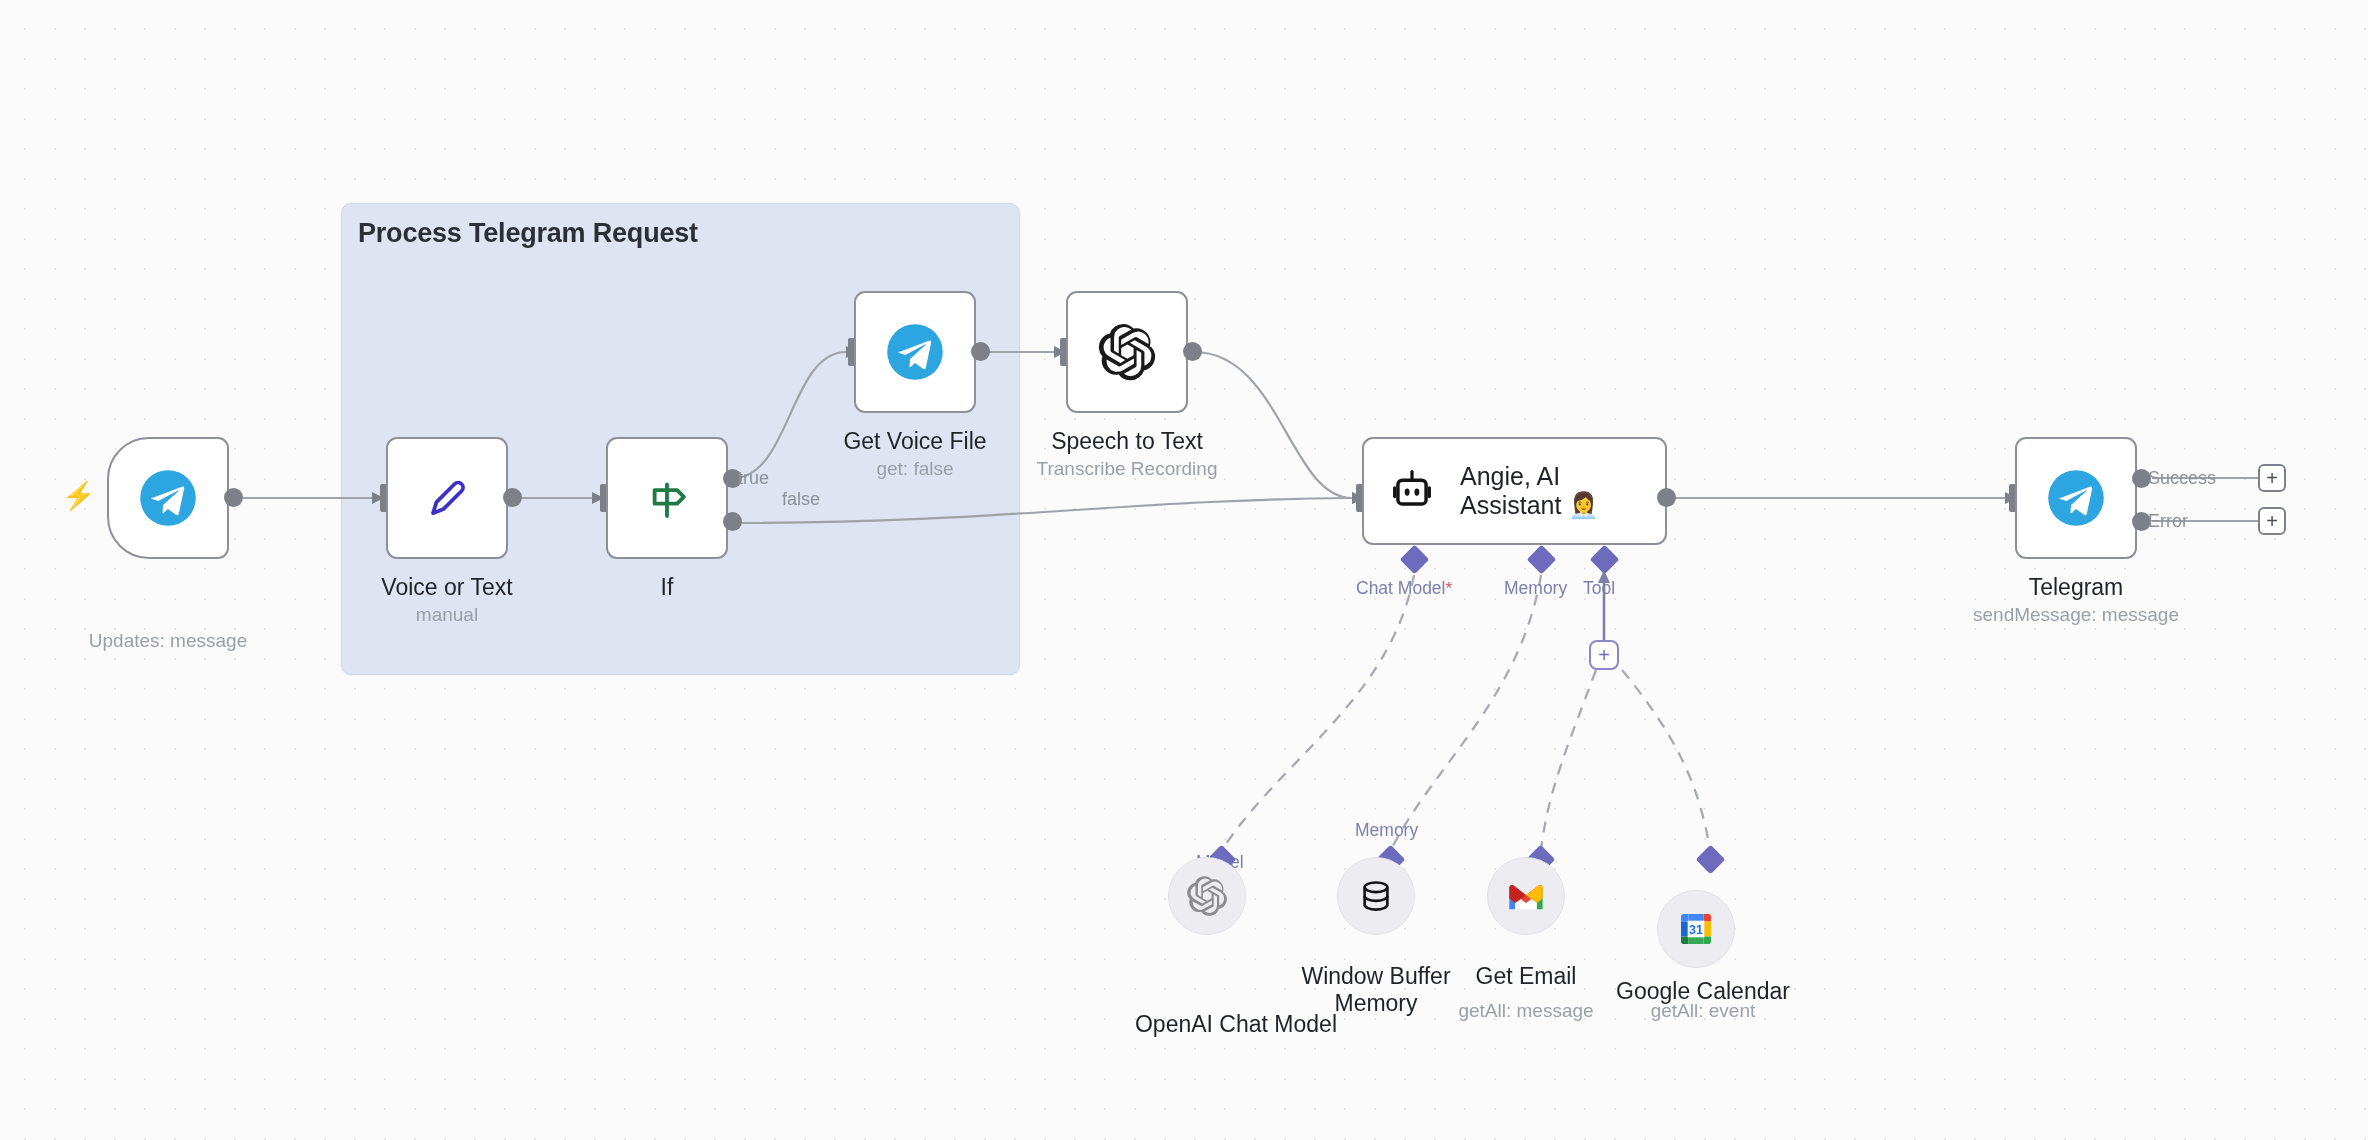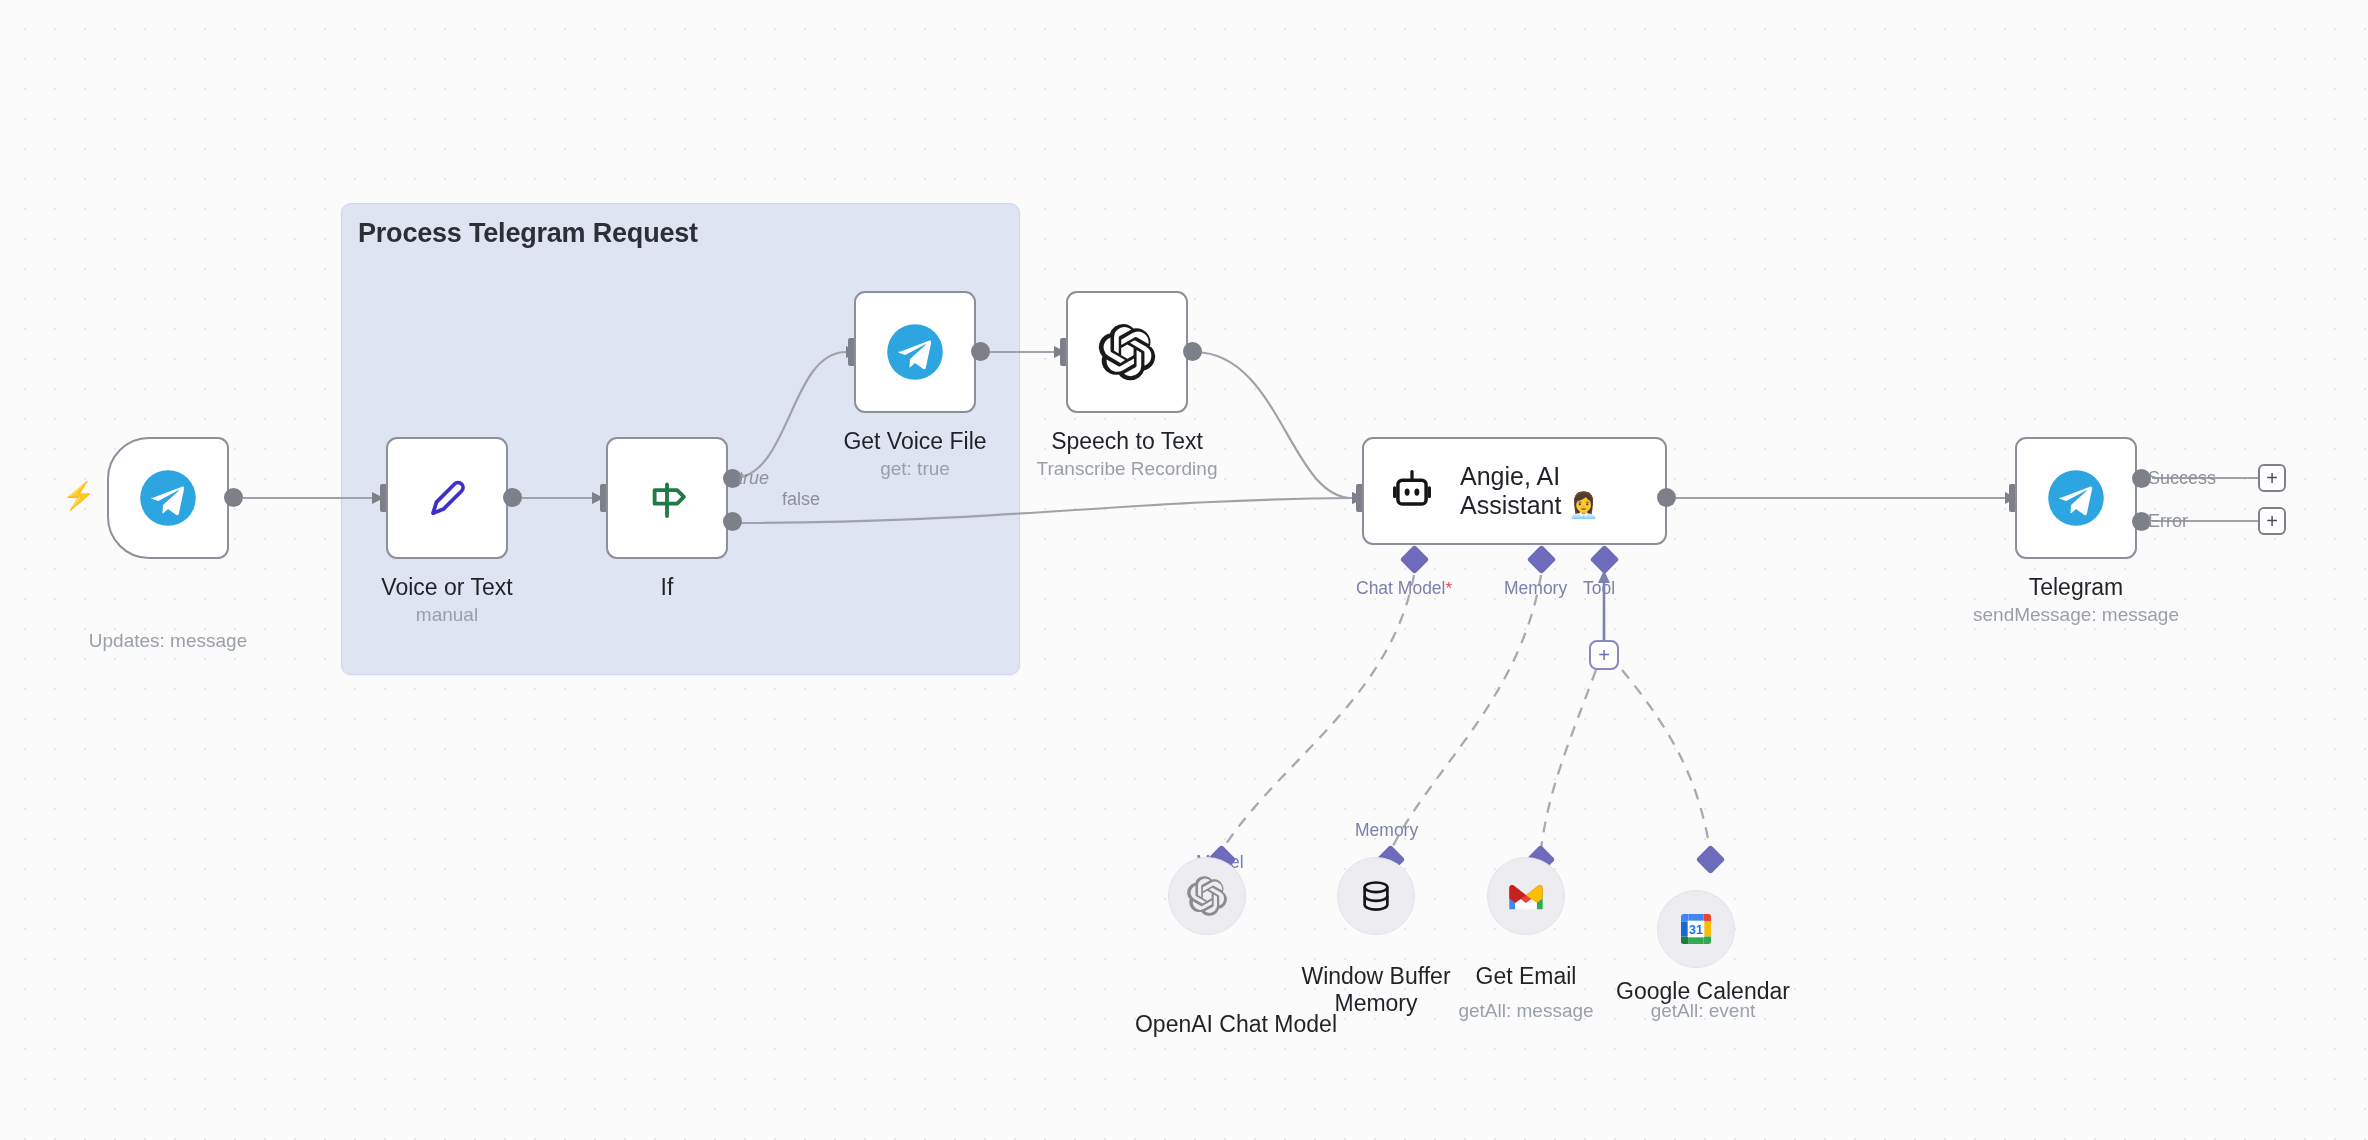"true" div.port-label { font-style: italic -> none }
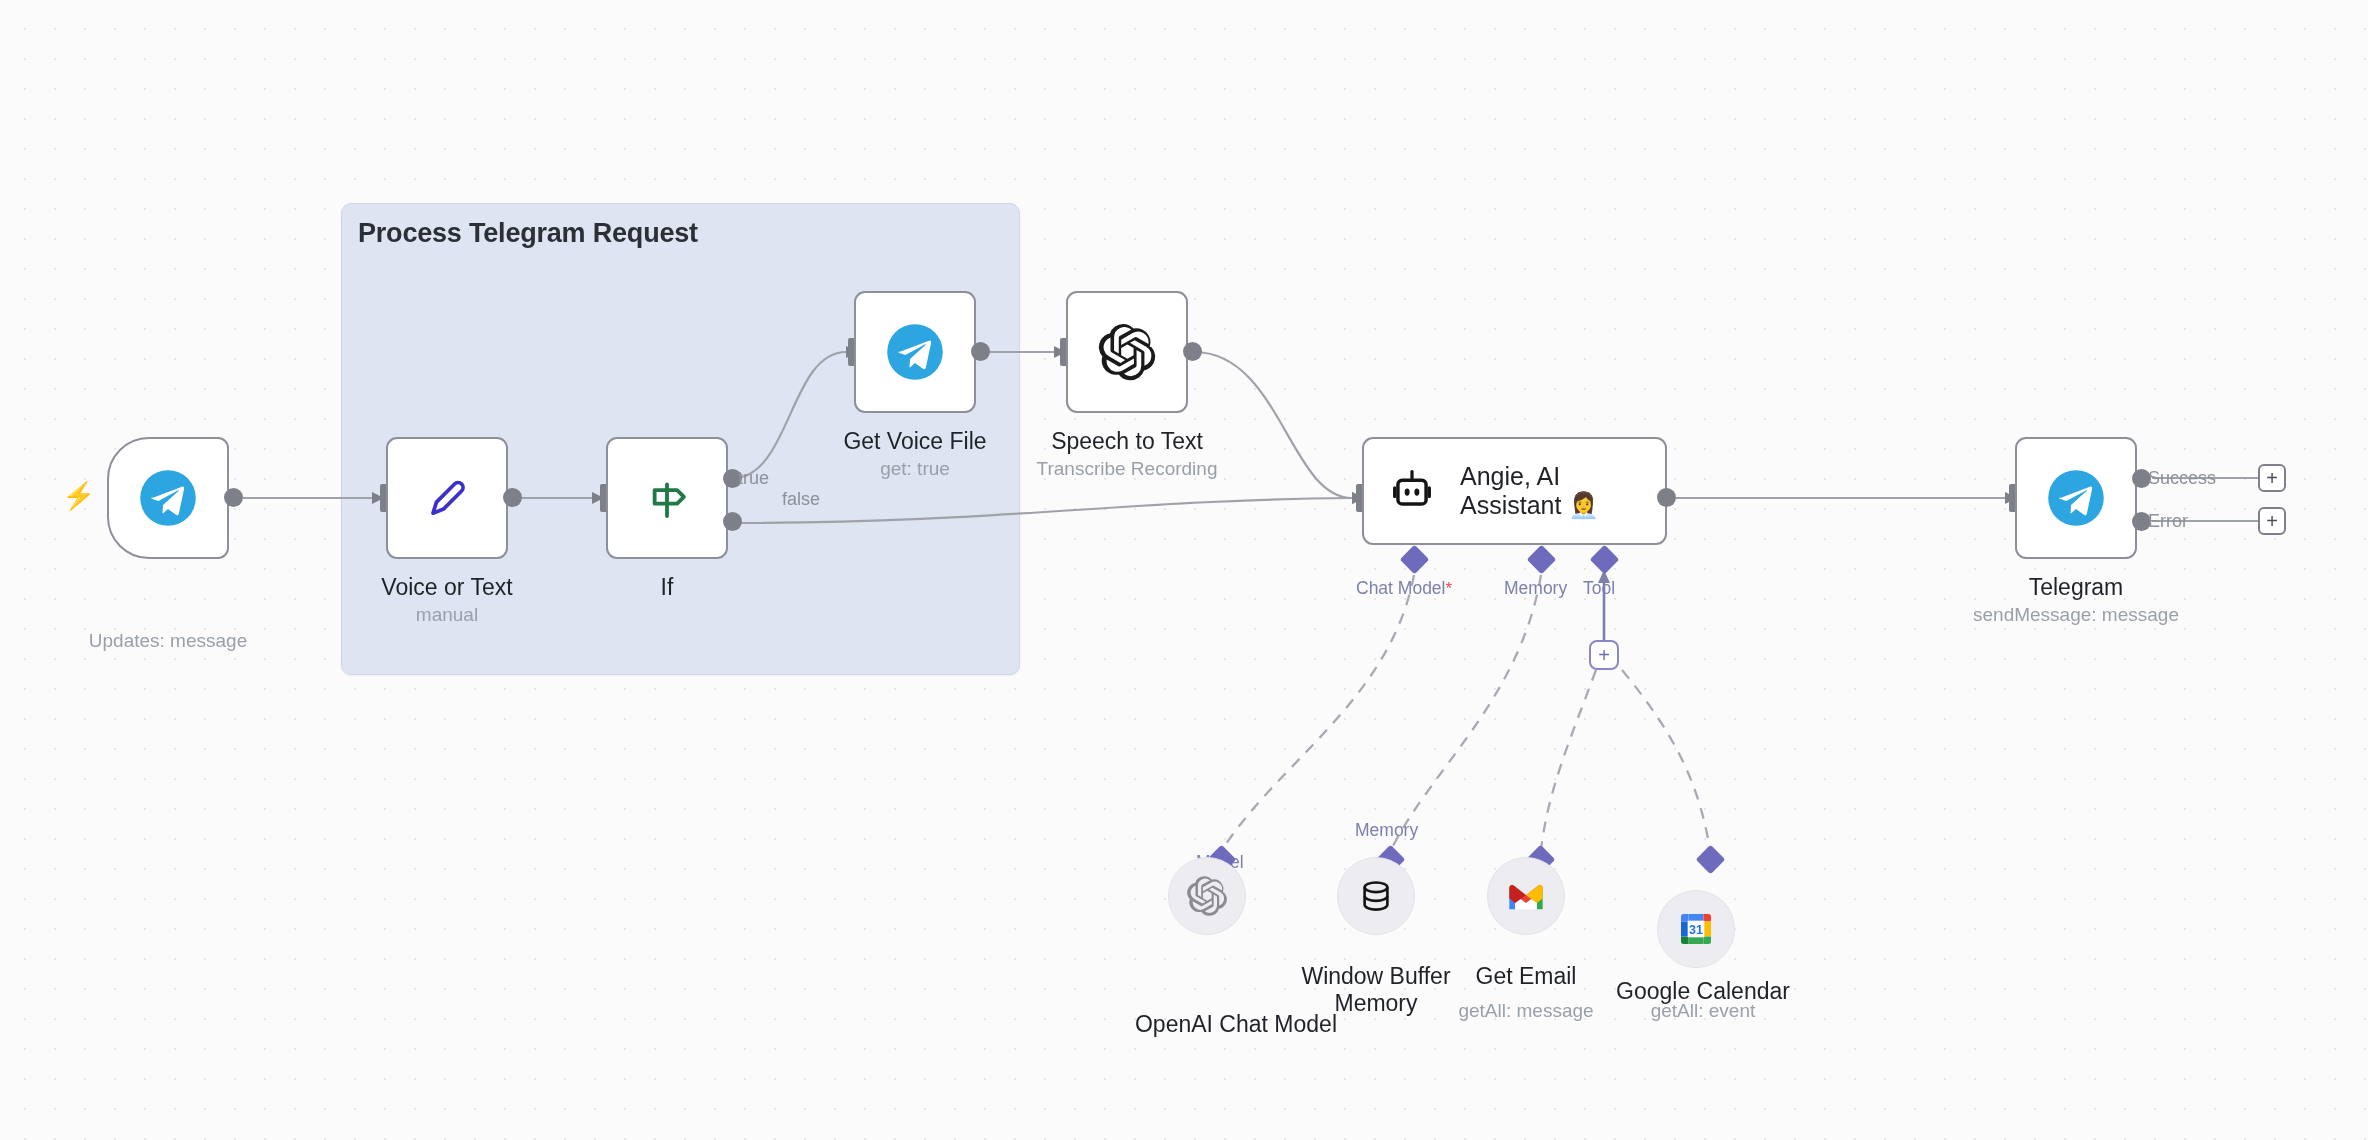"get: true" div.node-sub { text: true -> false }
